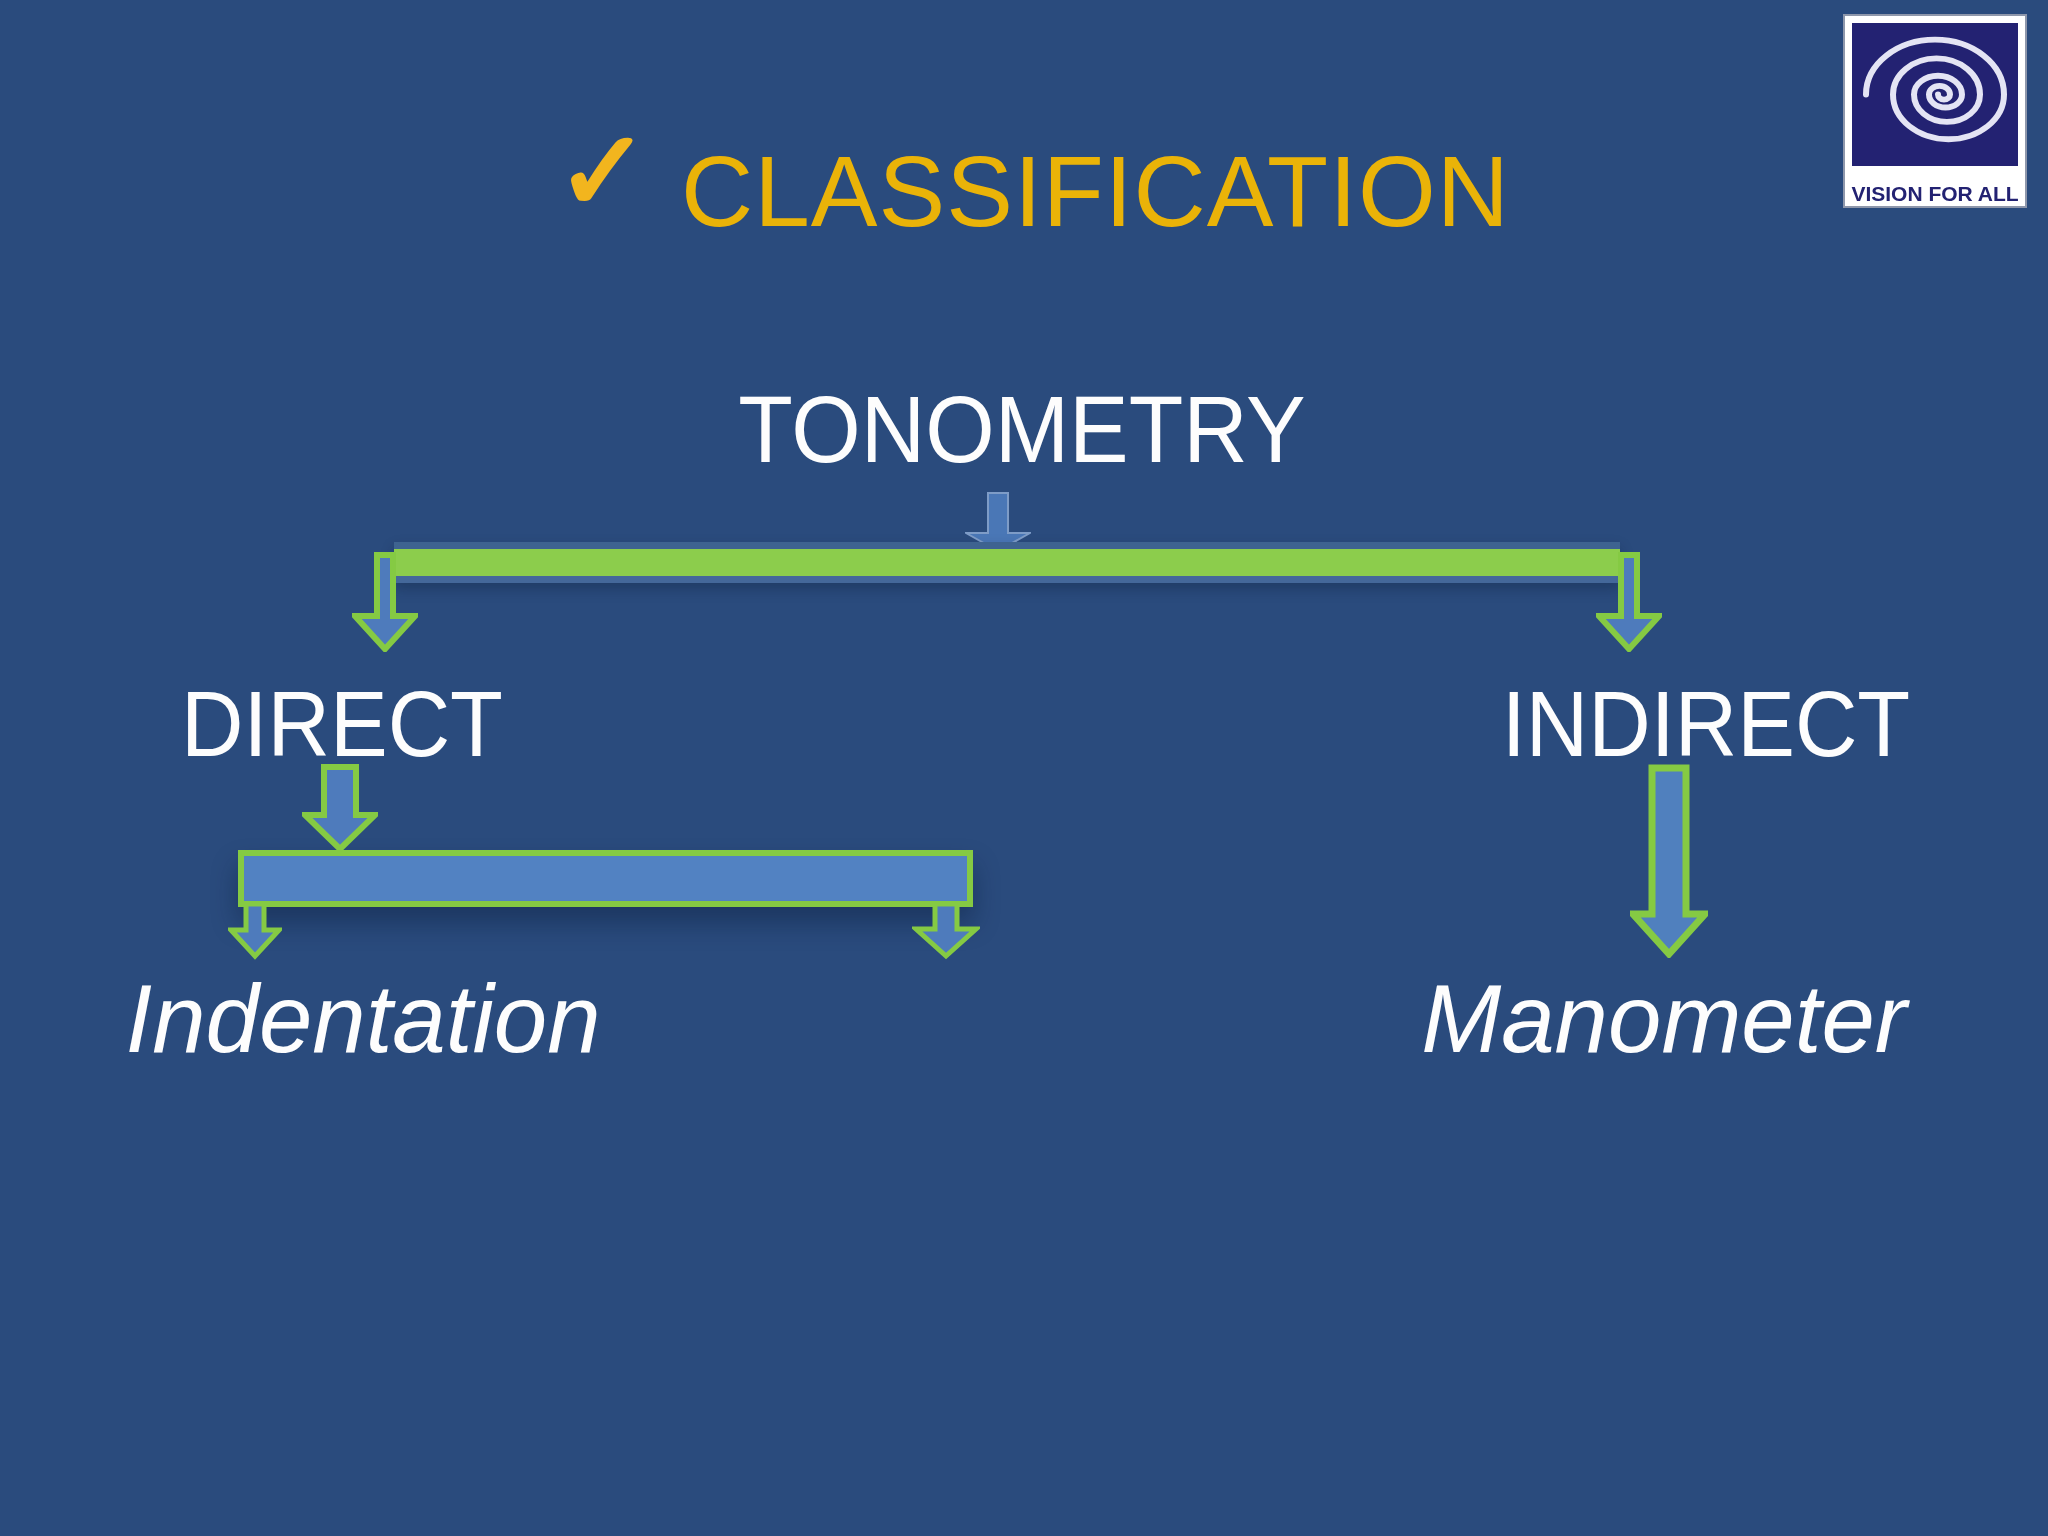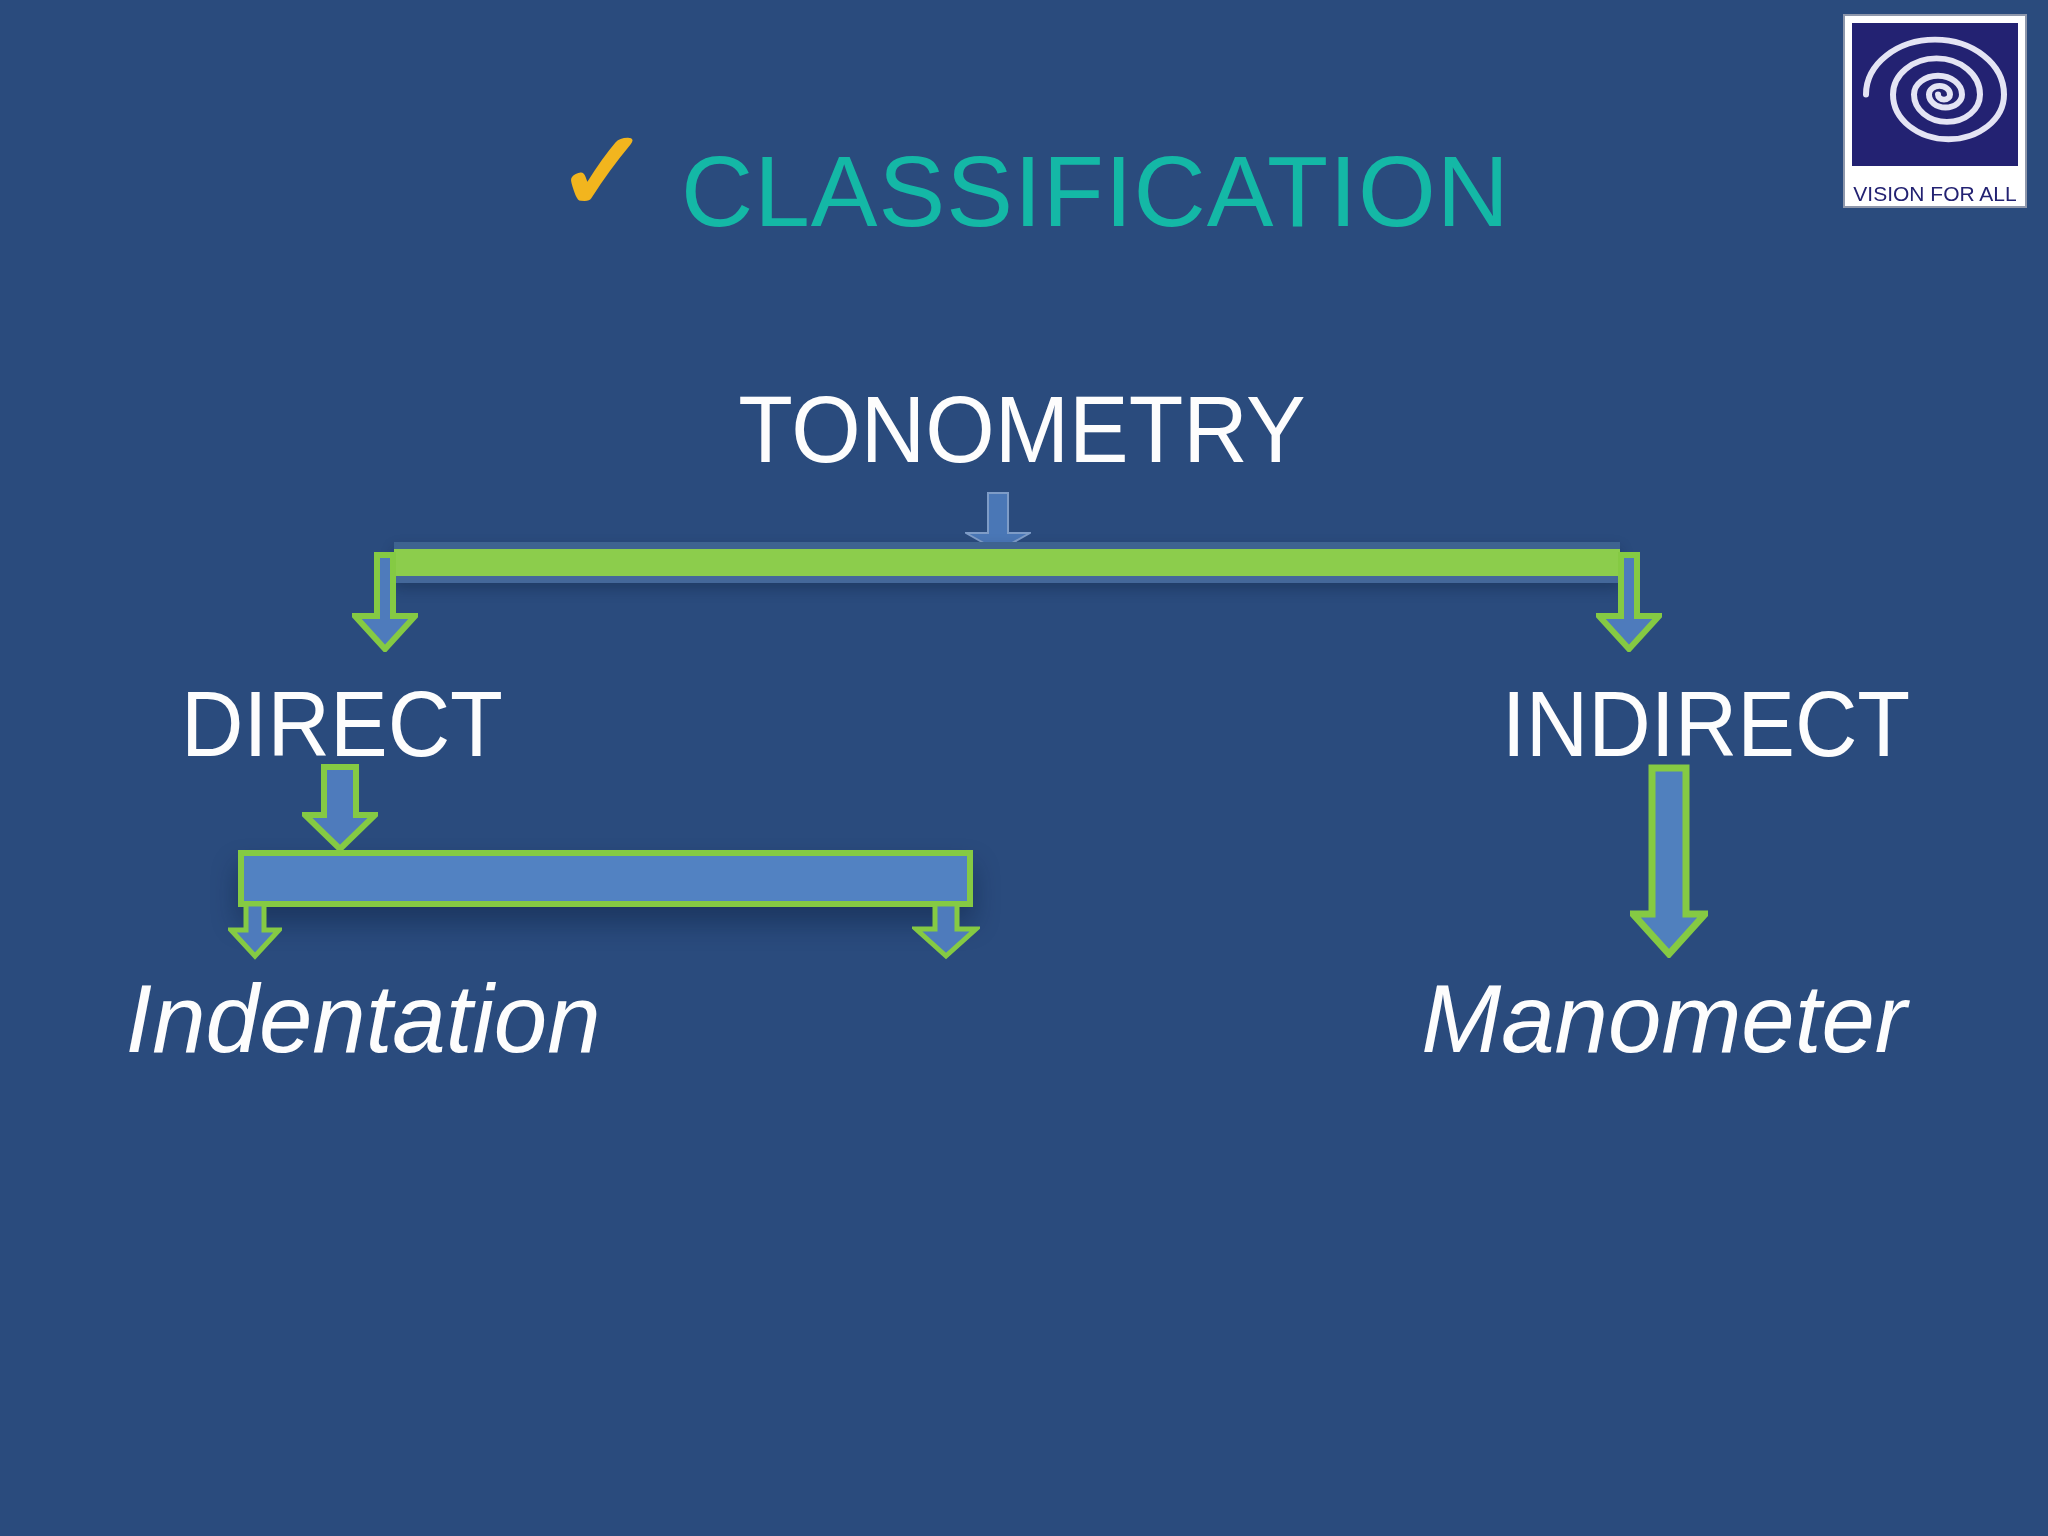"CLASSIFICATION" .title-text { color: #14b8a6 -> #eab308 }
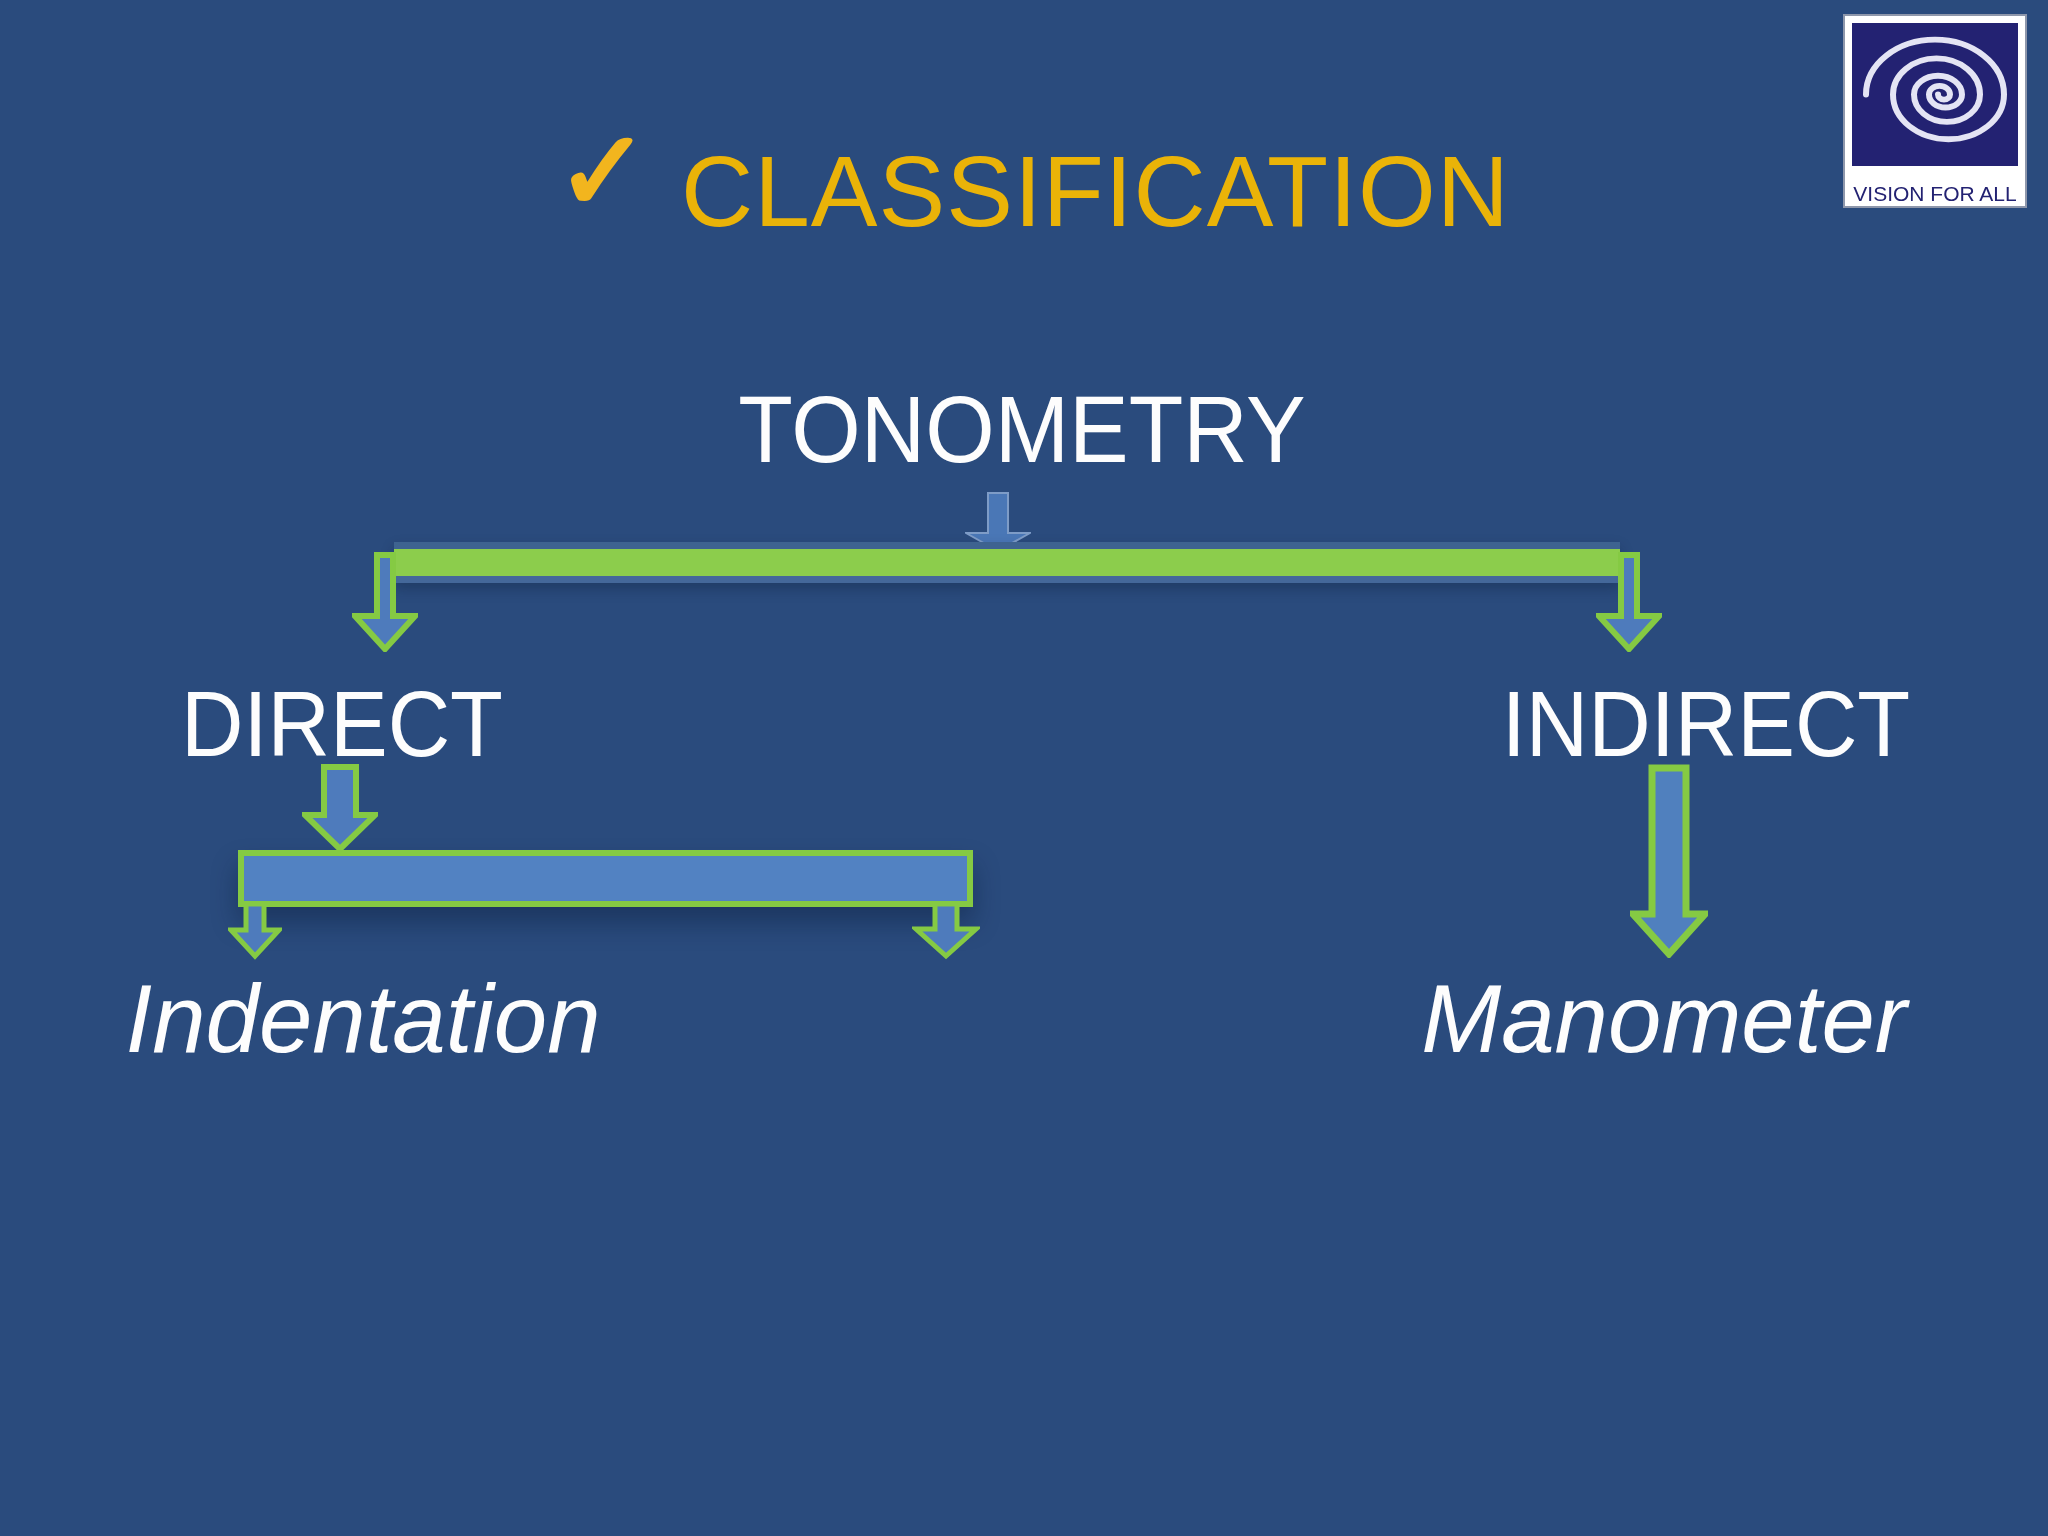"VISION FOR ALL" .logo-caption { font-weight: 400 -> 700 }
